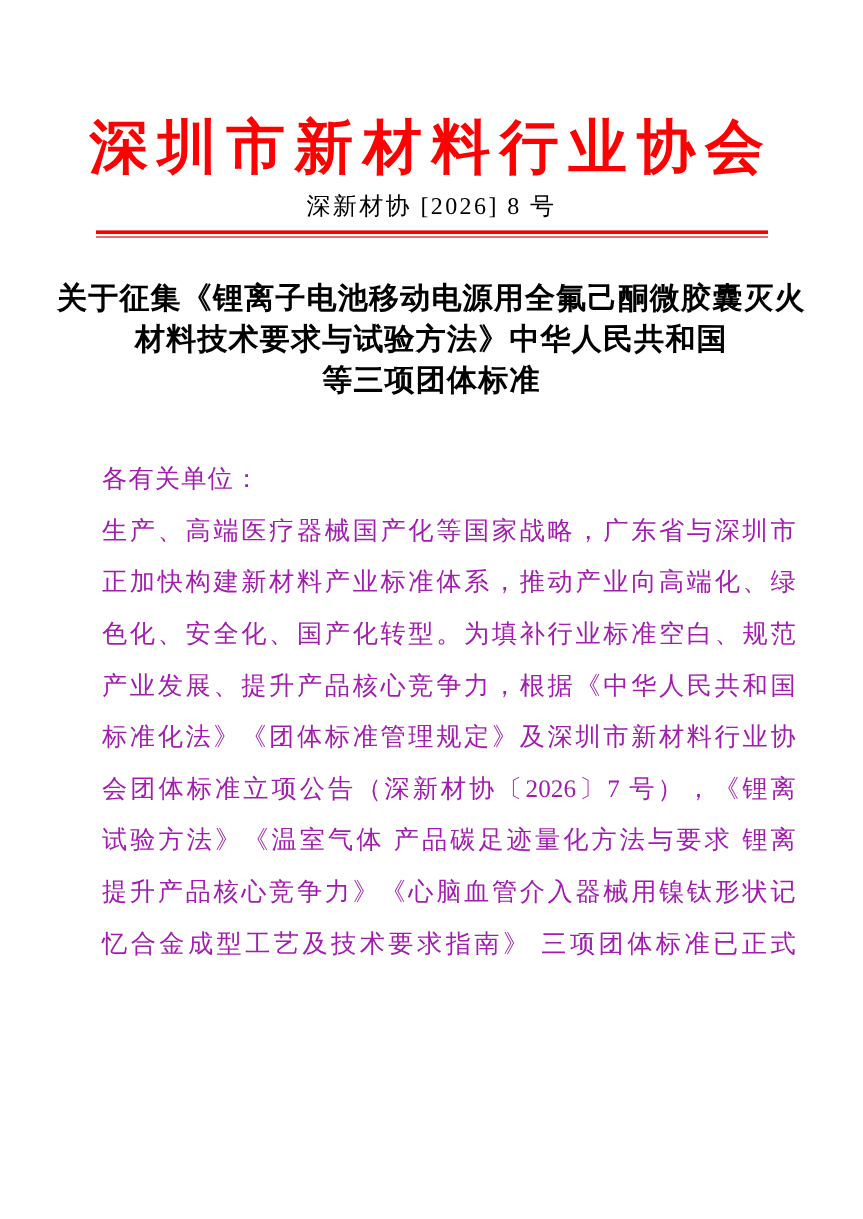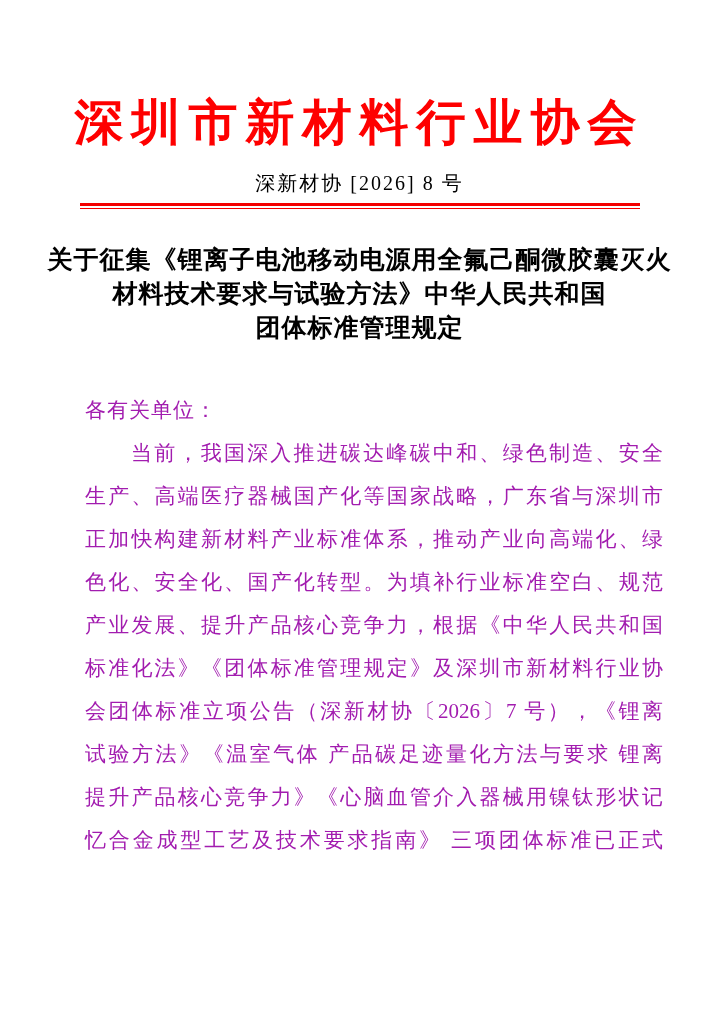"深新材协 [2026] 8 号" .doc-number { margin-top: 23px -> 12px }
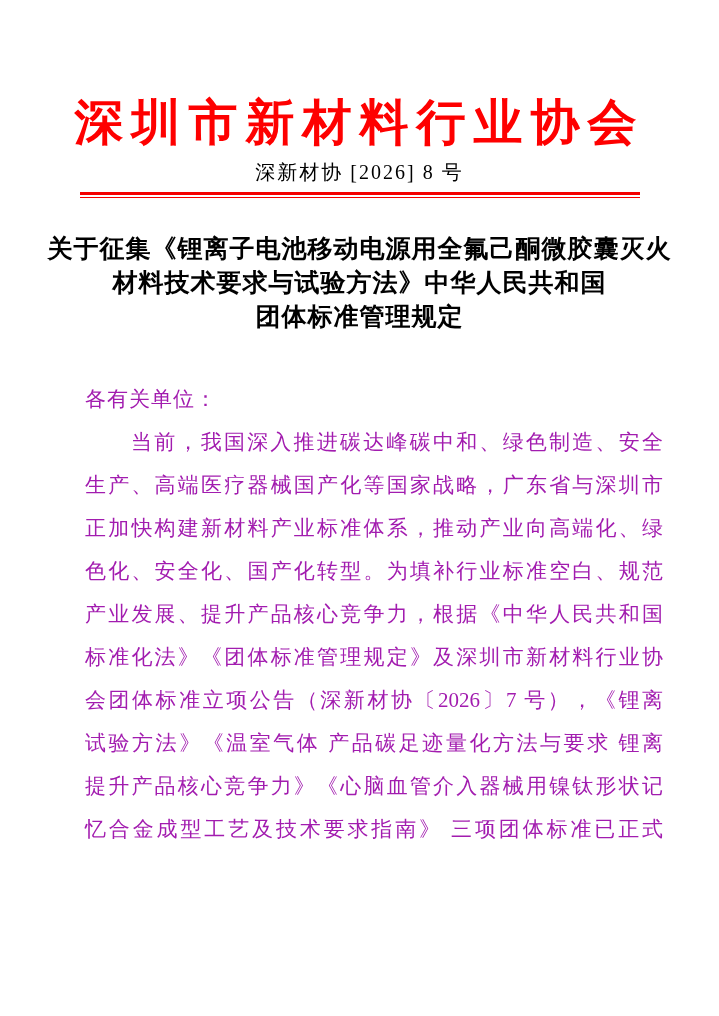"团体标准管理规定" div.title-line { text: 团体标准管理规定 -> 等三项团体标准 }
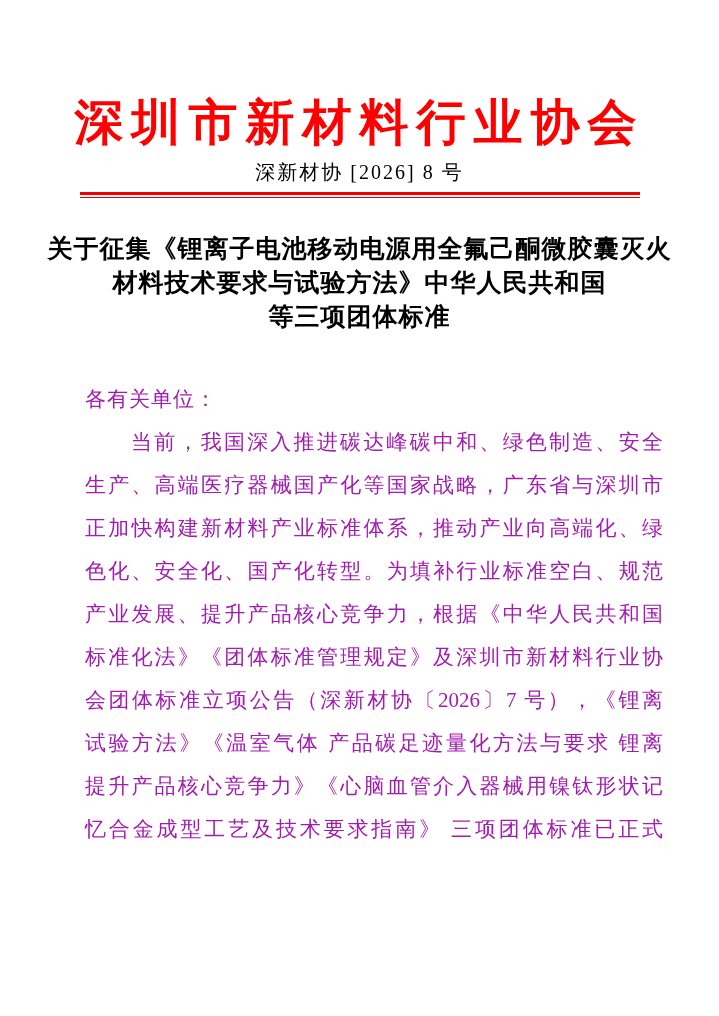"当前，我国深入推进碳达峰碳中和、绿色制造、安全" div.body-line { html: <div>当前，我国深入推进碳达峰碳中和、绿色制造、安全</div> -> none }
